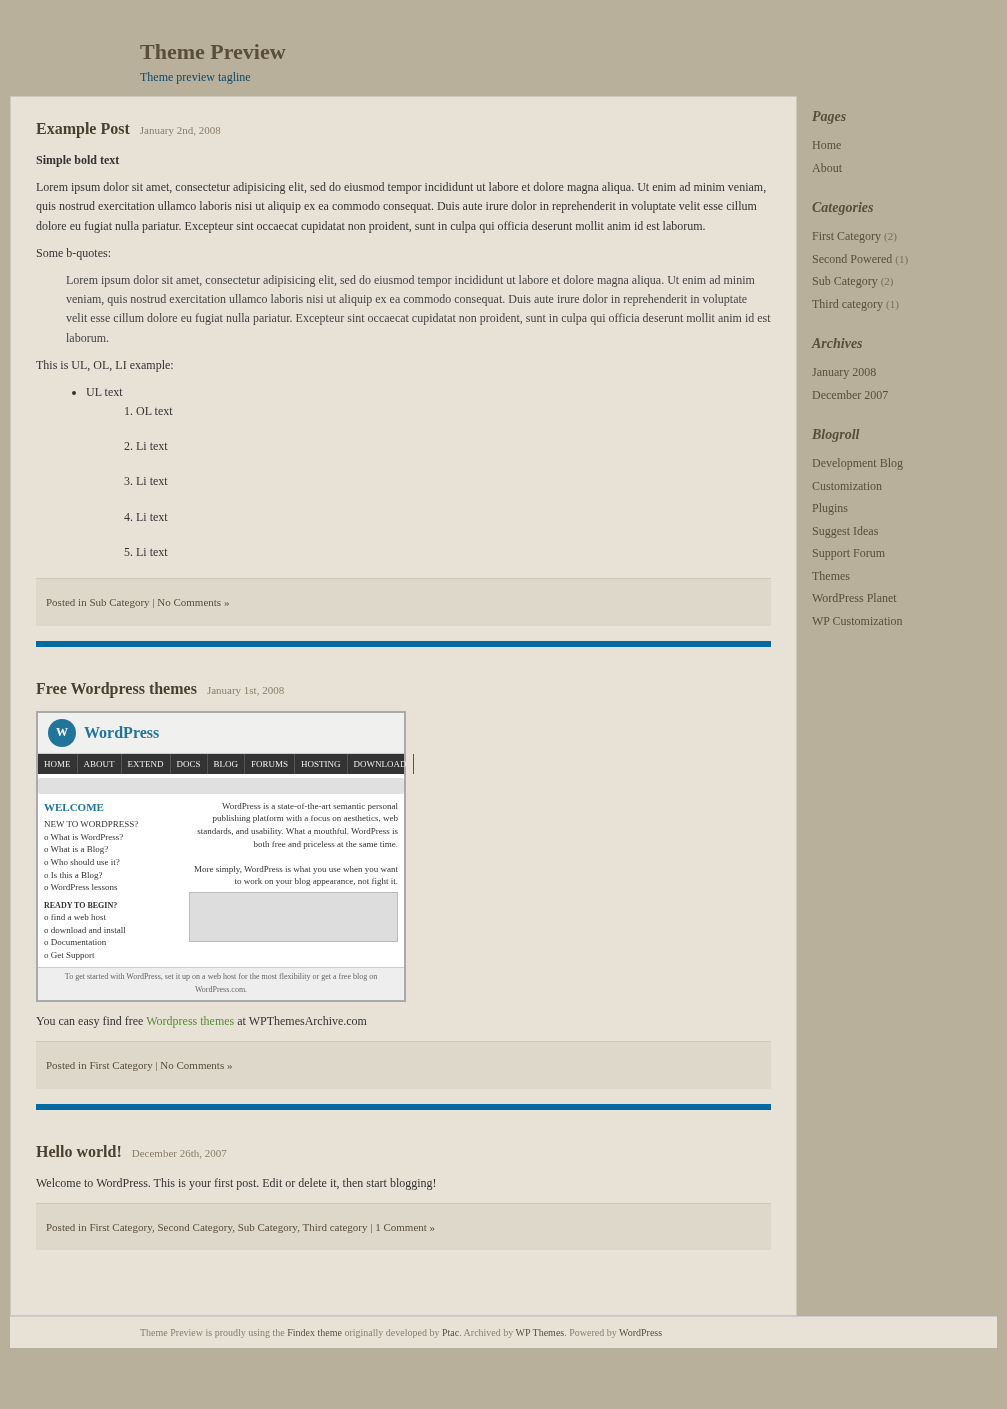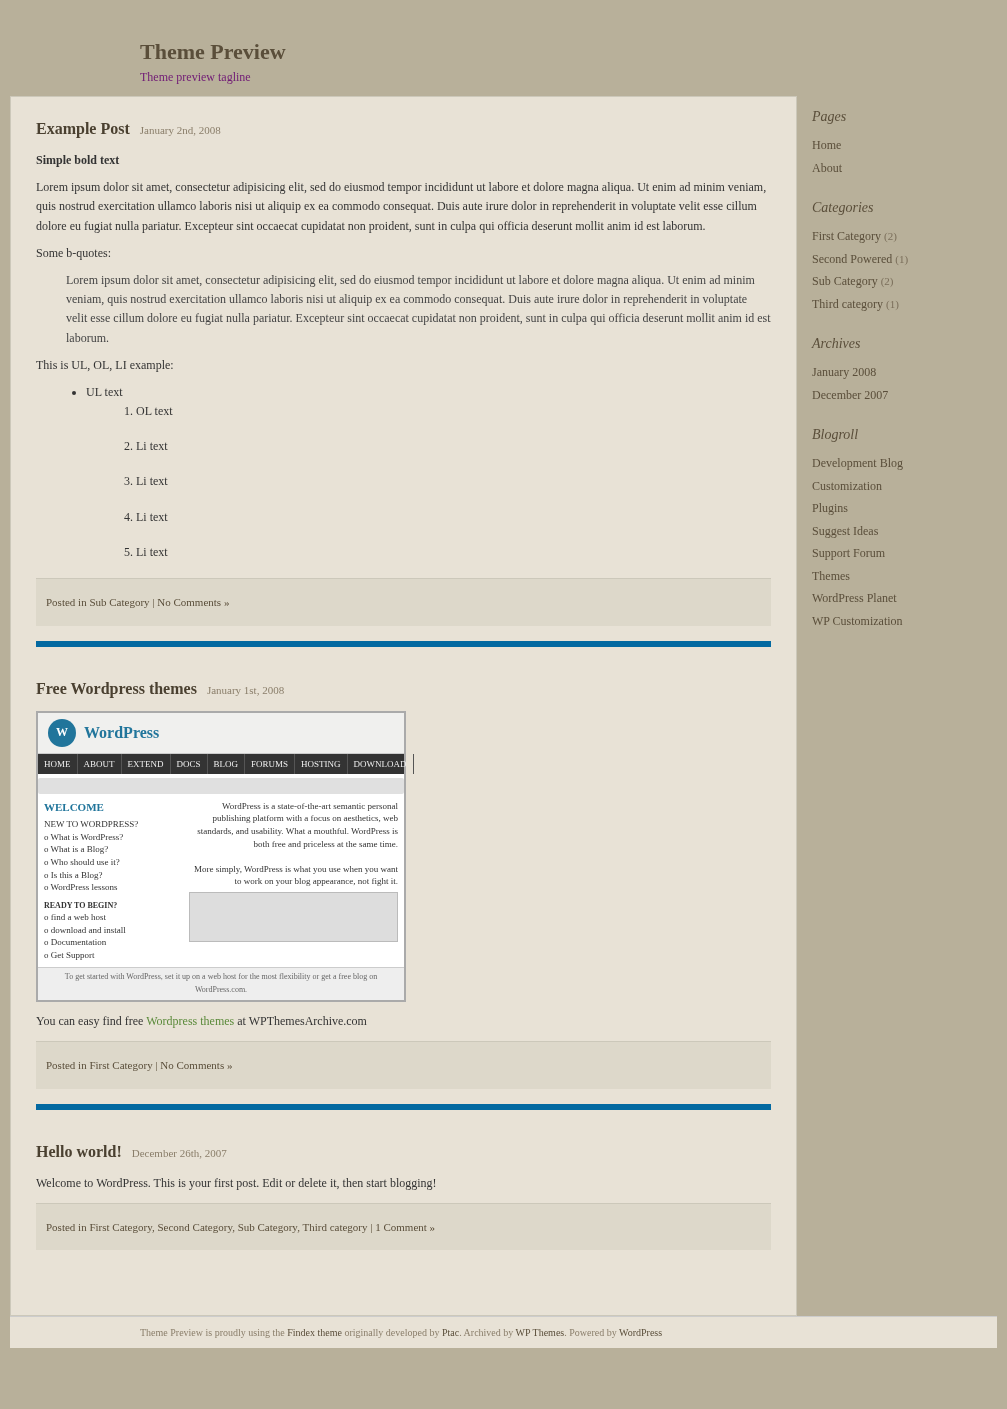"Theme preview tagline" #header p.tagline { color: #701a75 -> #0c4a6e }
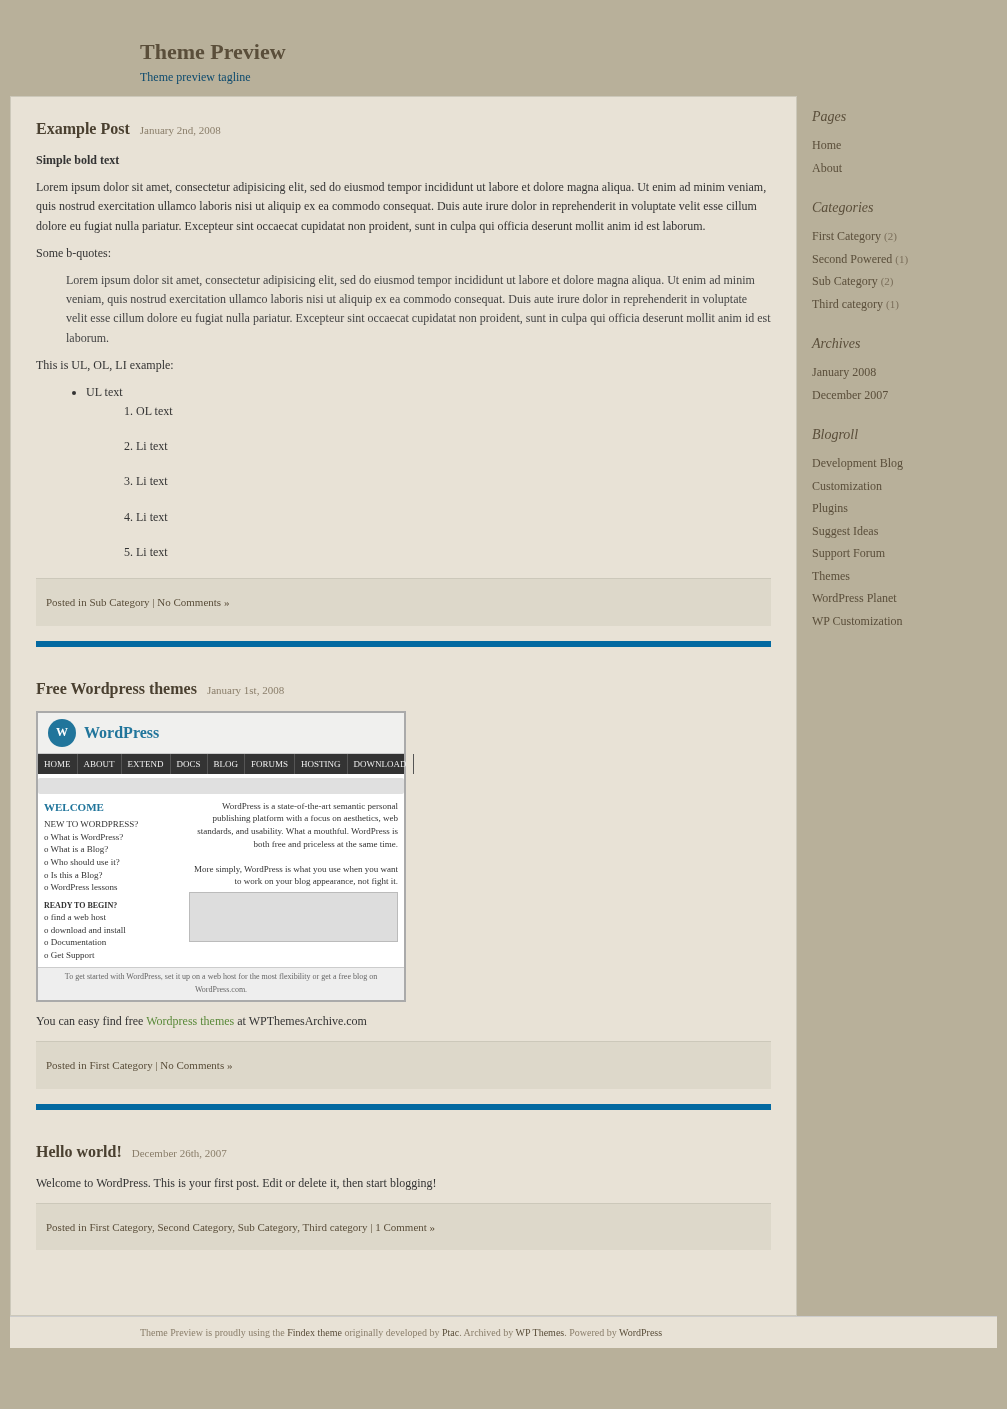"Pages" .sidebar-section h3 { font-weight: normal -> bold }
